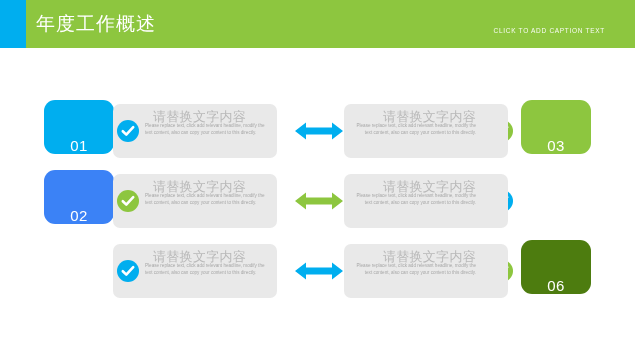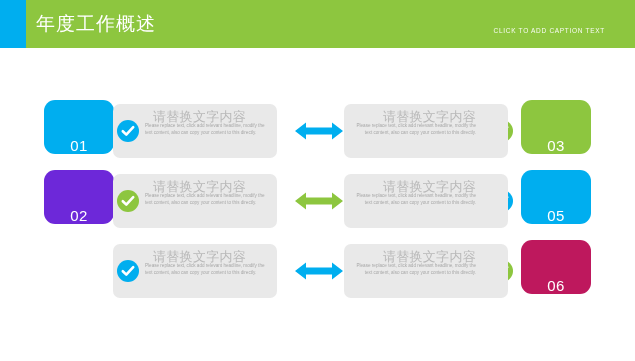"02" div.num-box { background: #6d28d9 -> #3b82f6 }
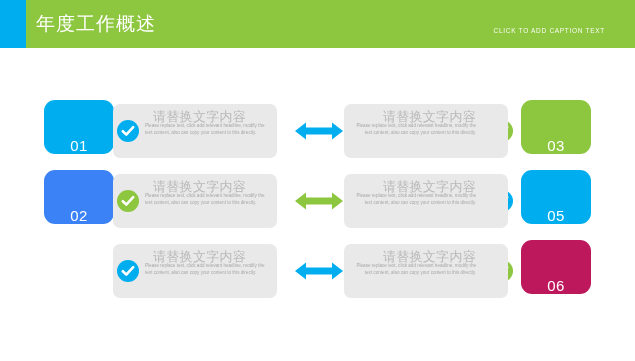"05" div.num-box { html: <div> <span>05</span> </div> -> none }
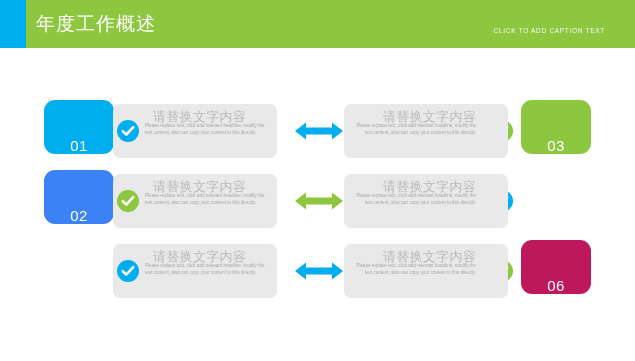"06" div.num-box { background: #be185d -> #4d7c0f }
